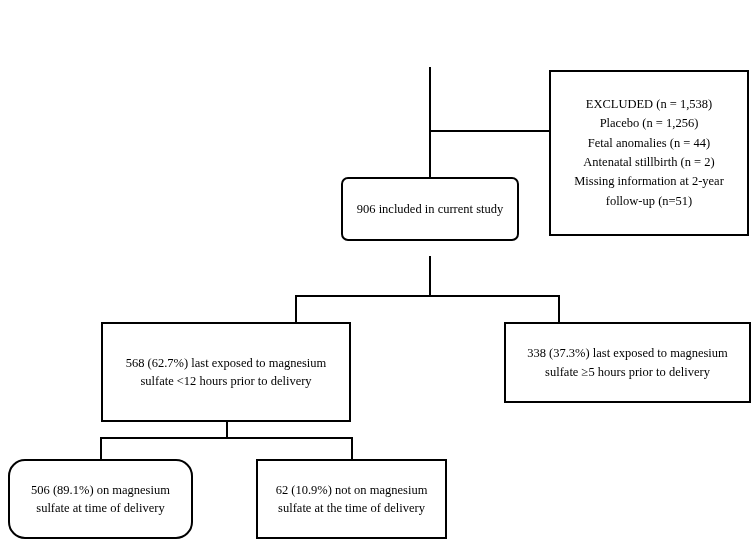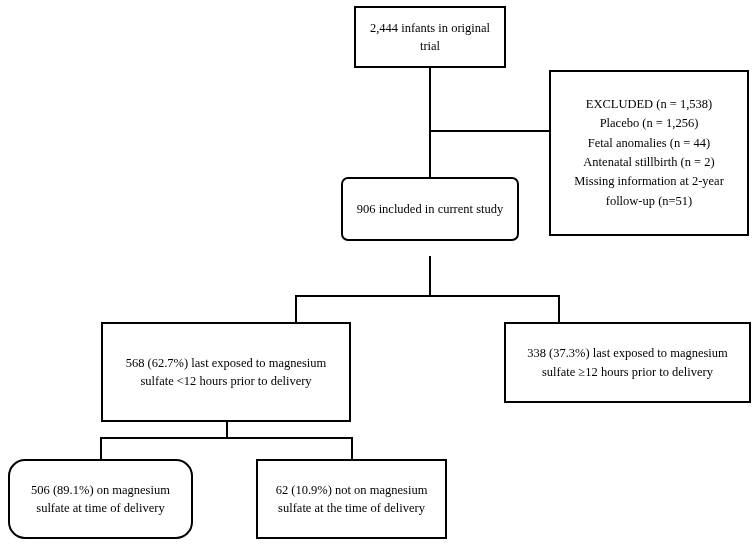"2,444 infants in original trial" div.box { html: <div> <div>2,444 infants in original trial</div> </div> -> none }
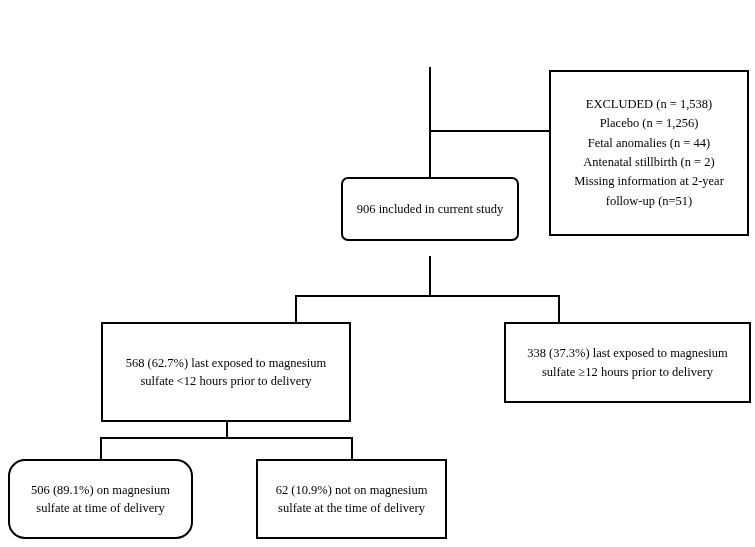"338 (37.3%) last exposed to" div.box-inner { text: 12 -> 5 }
